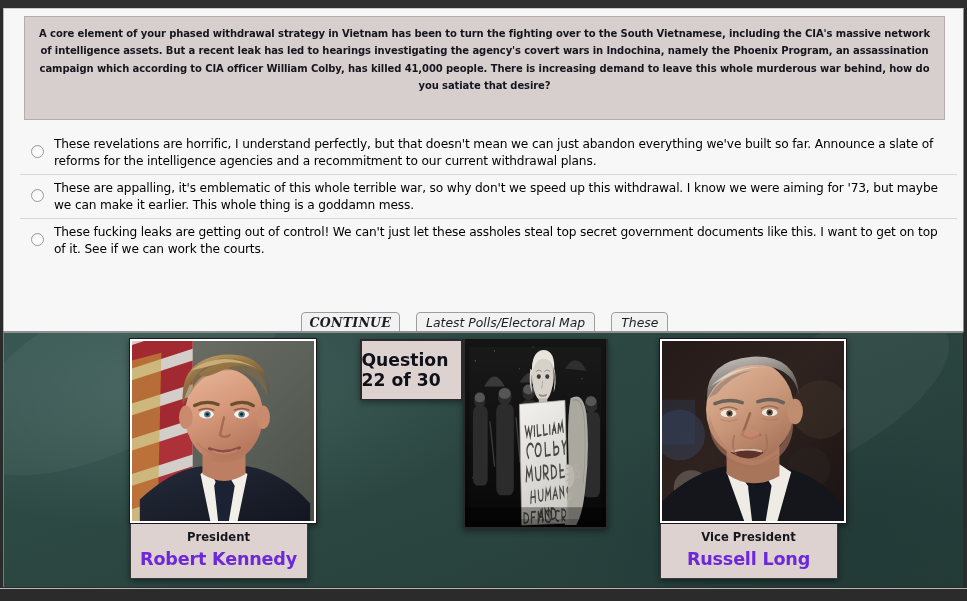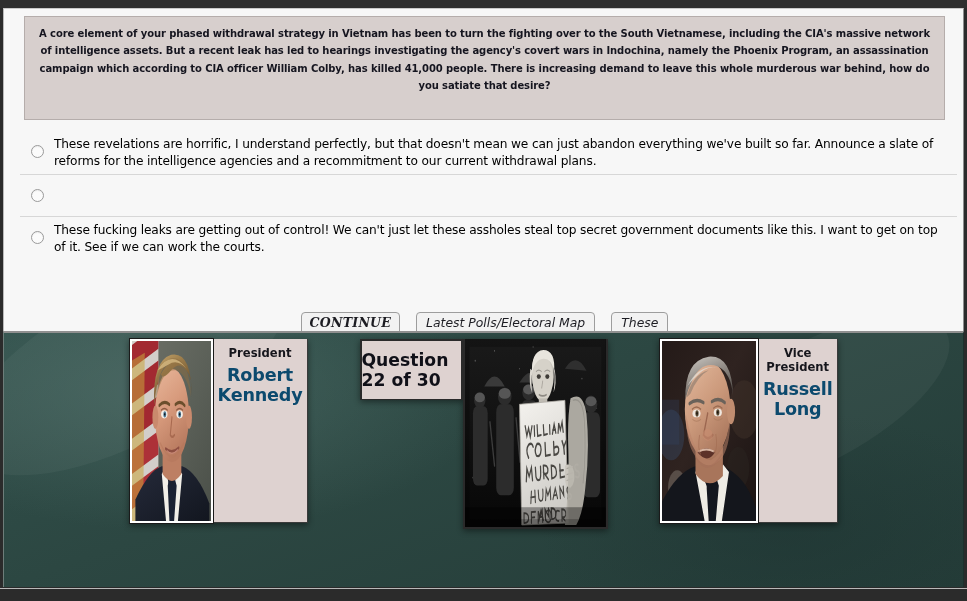"These are appalling, it's emblematic" div.option-text { html: none -> <div>These are appalling, it's emblematic of this whole terrible war, so why don't we speed up this withdrawal. I know we were aiming for '73, but maybe we can make it earlier. This whole thing is a goddamn mess.</div> }
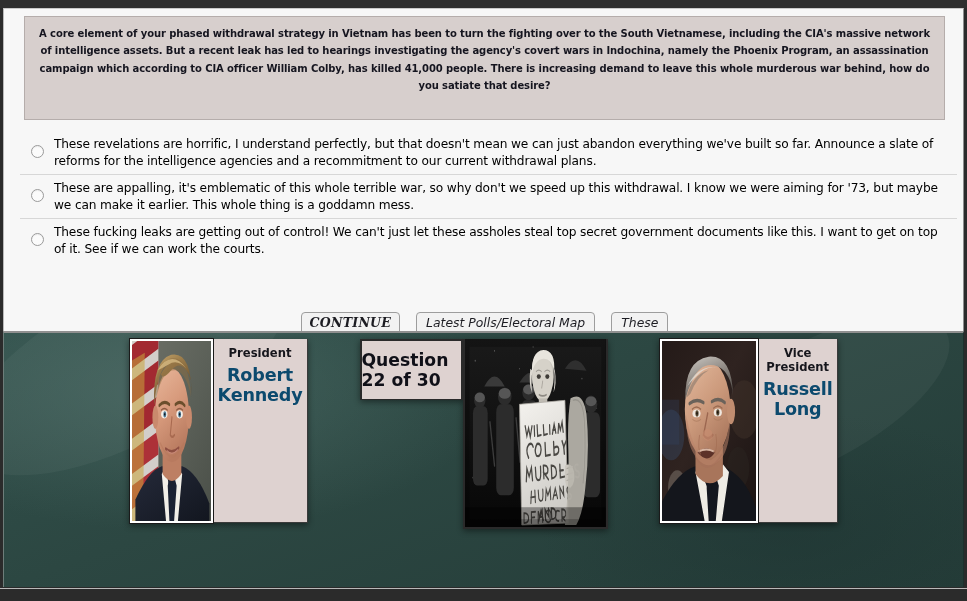"President" .person-card { flex-direction: row -> column }
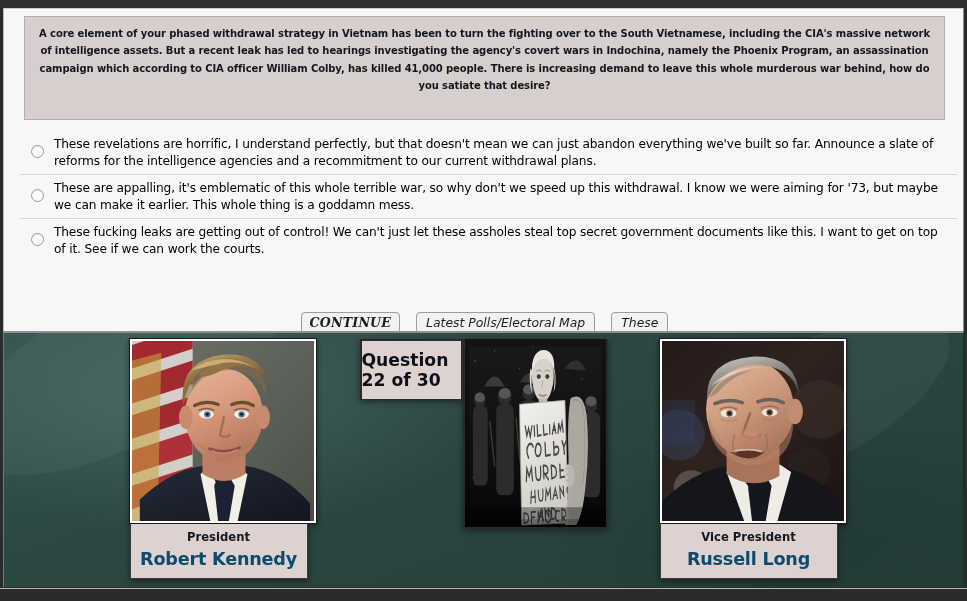"Robert Kennedy" .name-text { color: #0c4a6e -> #6d28d9 }
